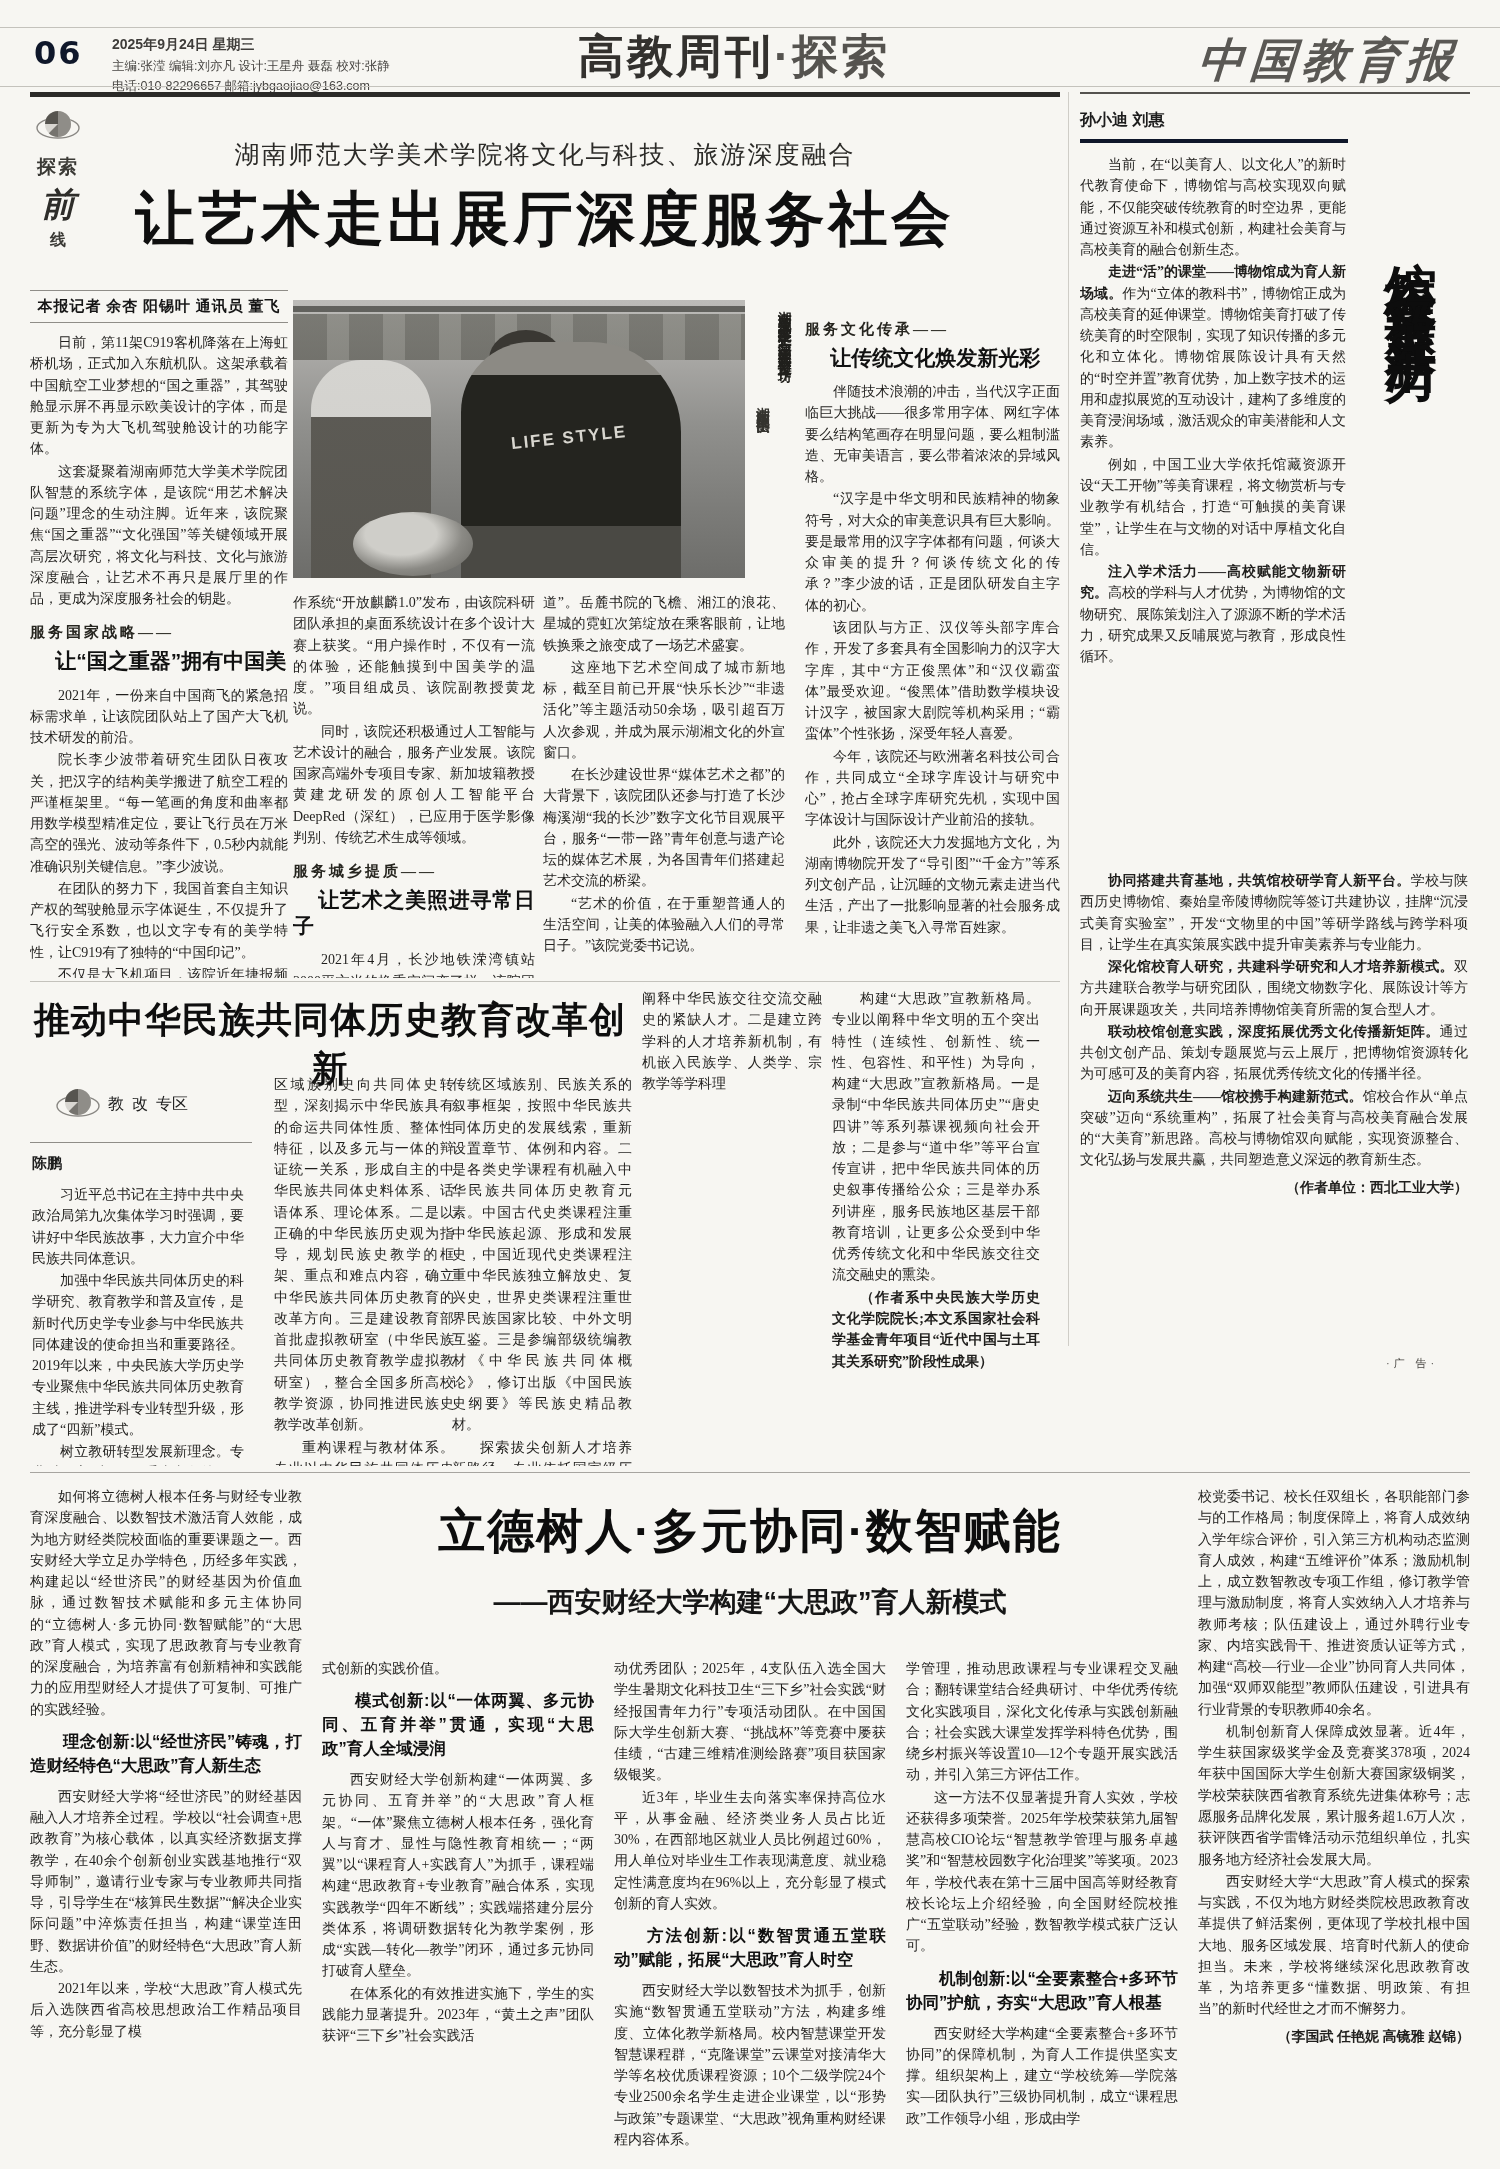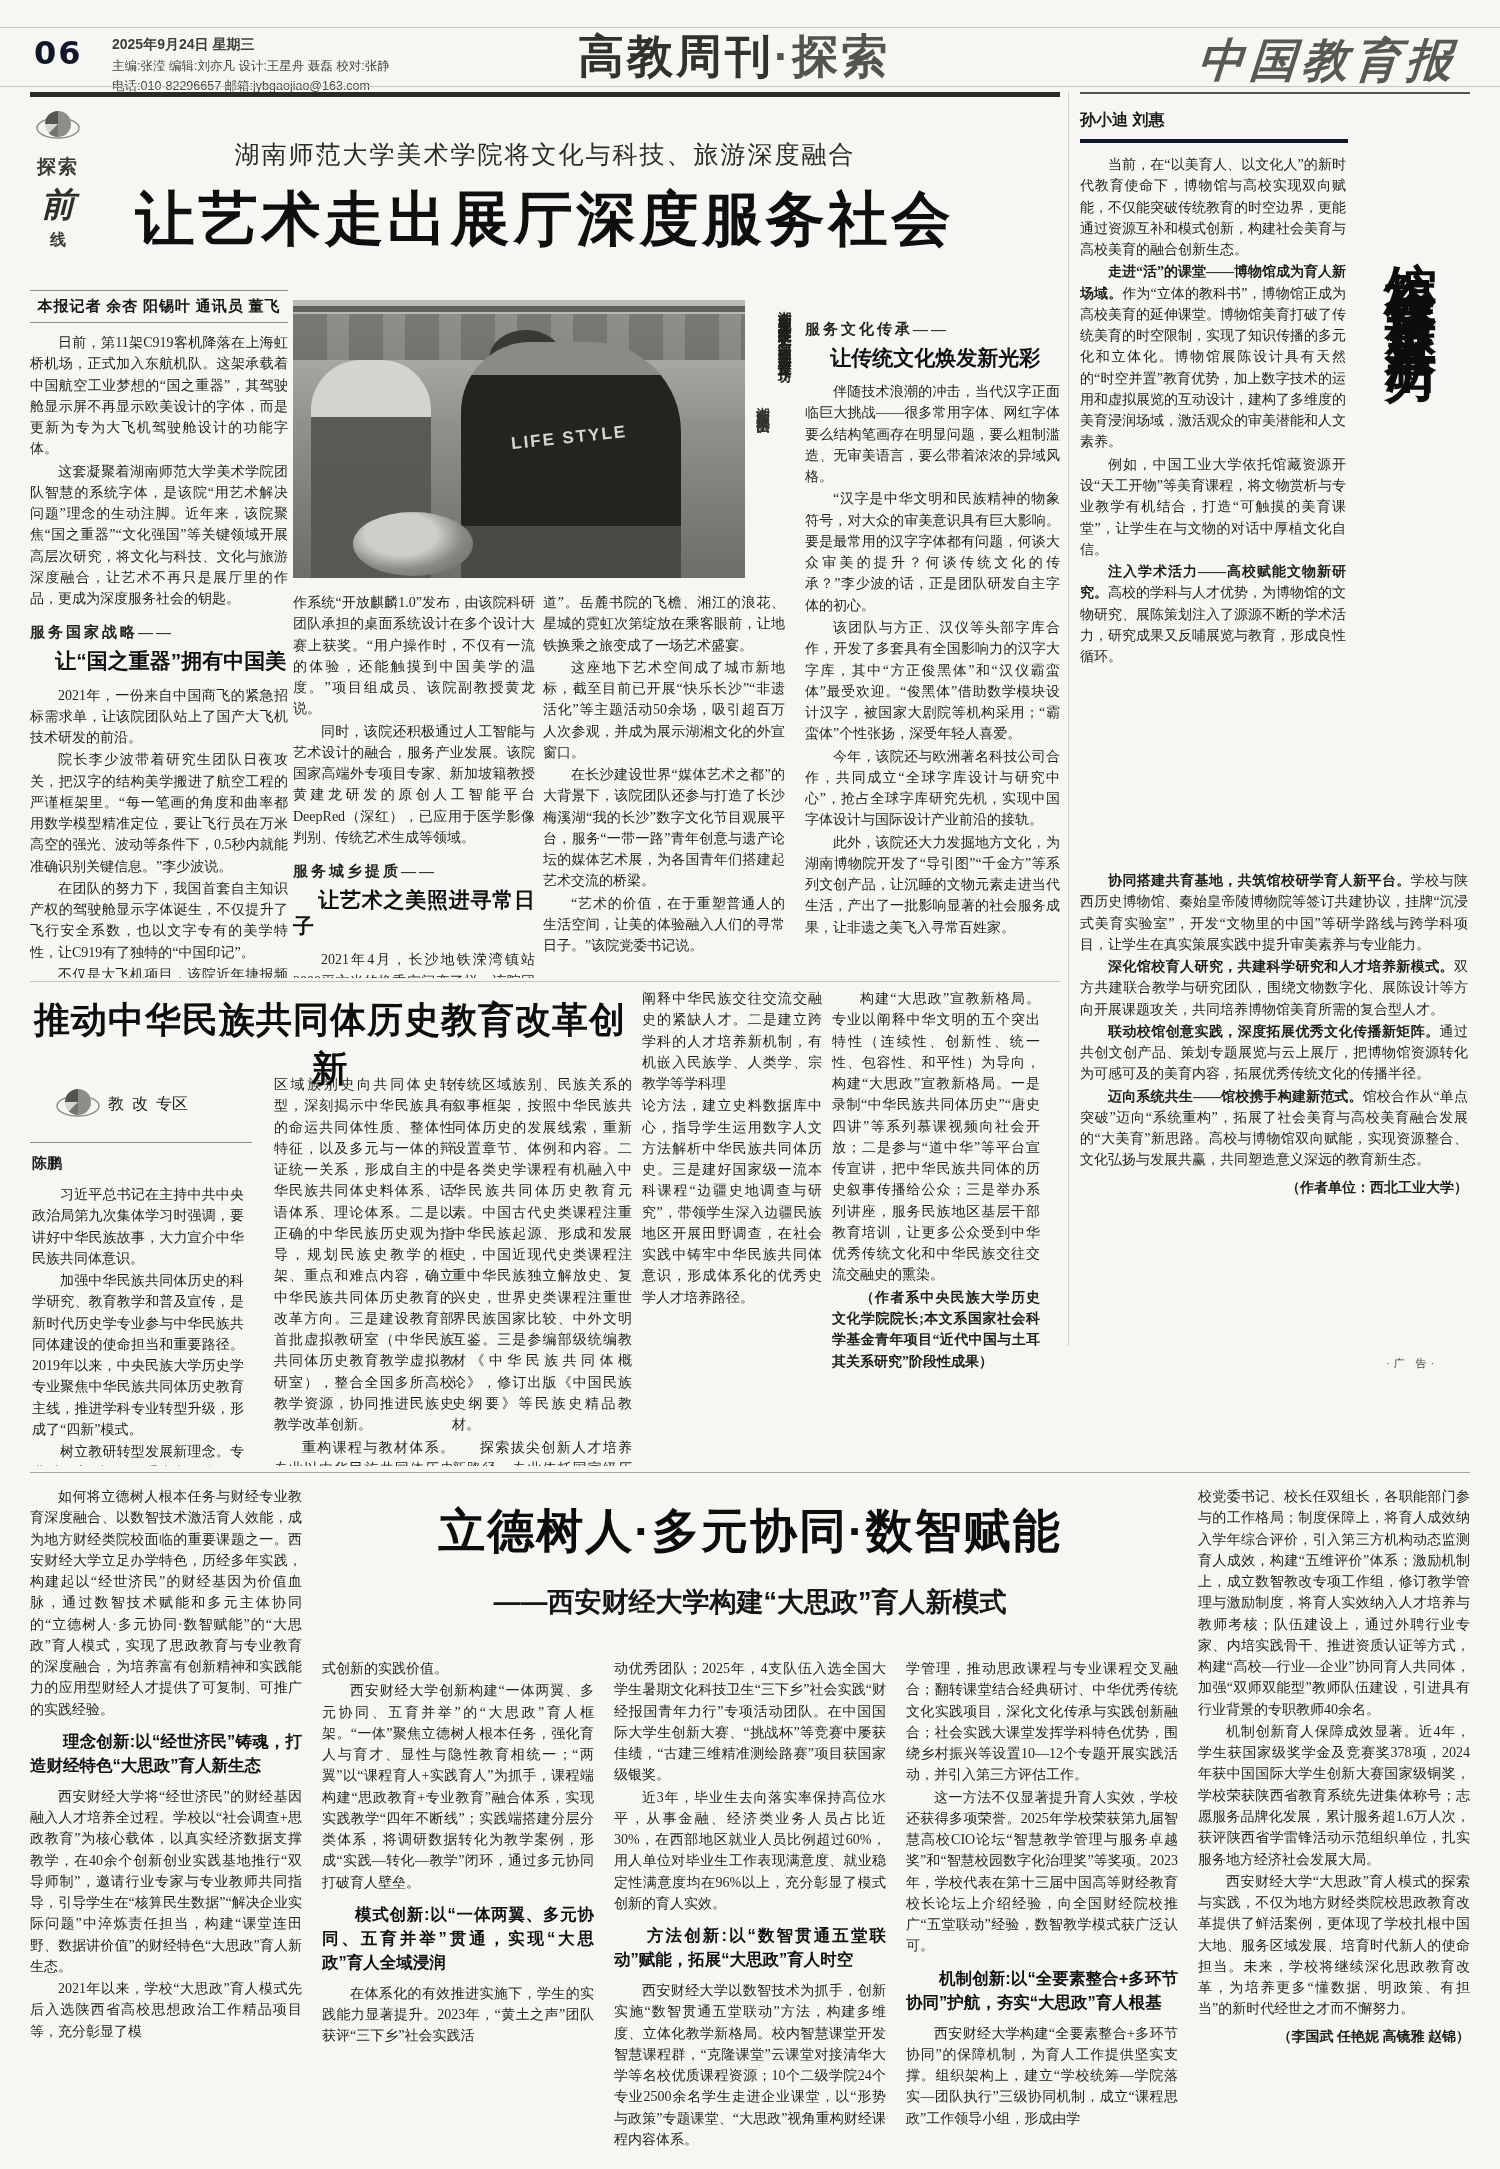"论方法，建立史料数据库中心，指导学生运用数字人文方法解析中华民族共同体历史。三是" p.para { html: <p>论方法，建立史料数据库中心，指导学生运用数字人文方法解析中华民族共同体历史。三是建好国家级一流本科课程“边疆史地调查与研究”，带领学生深入边疆民族地区开展田野调查，在社会实践中铸牢中华民族共同体意识，形成体系化的优秀史学人才培养路径。</p> -> none }
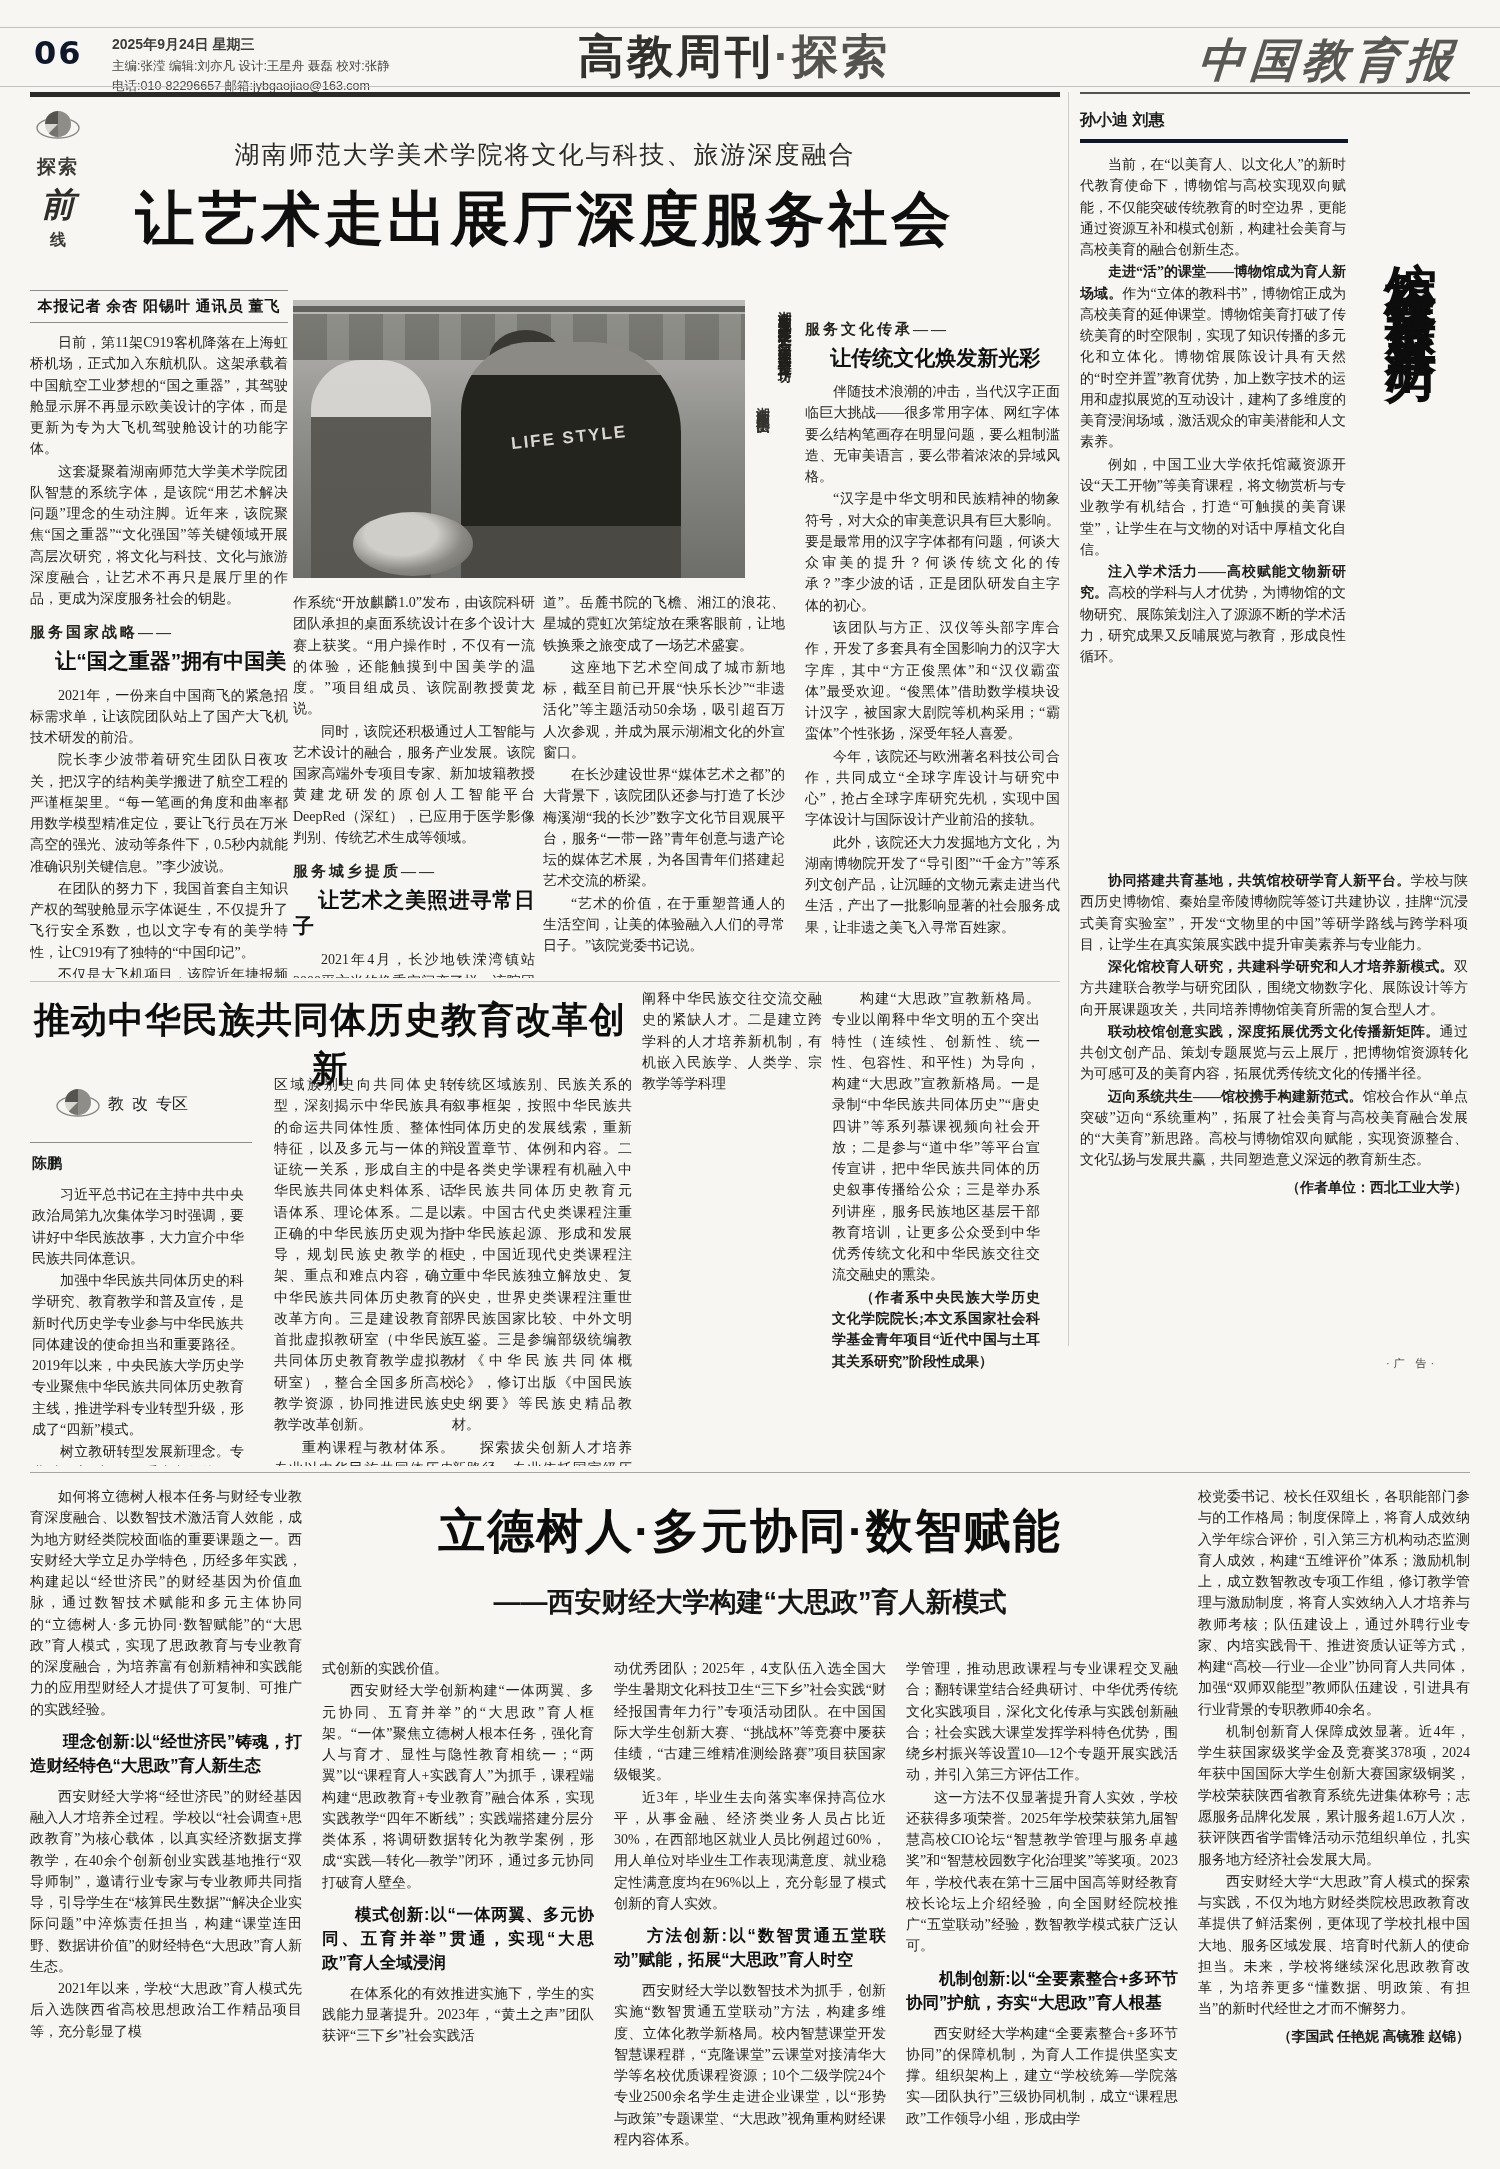"西安财经大学创新构建“一体两翼、多元协同、五育并举”的“大思政”育人框架。“一体" p.para { order: before "模式创新:以“一体两翼、多元协同、五育并举”贯通，实现“大思政”育人全域浸润" -> after "模式创新:以“一体两翼、多元协同、五育并举”贯通，实现“大思政”育人全域浸润" }
